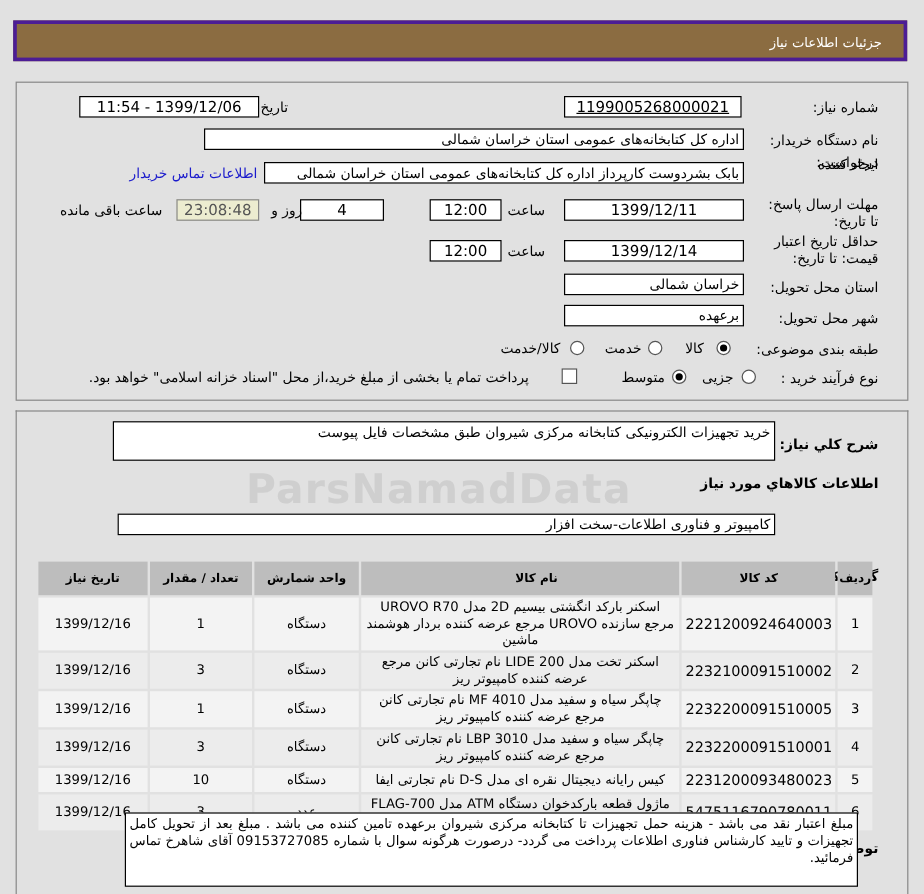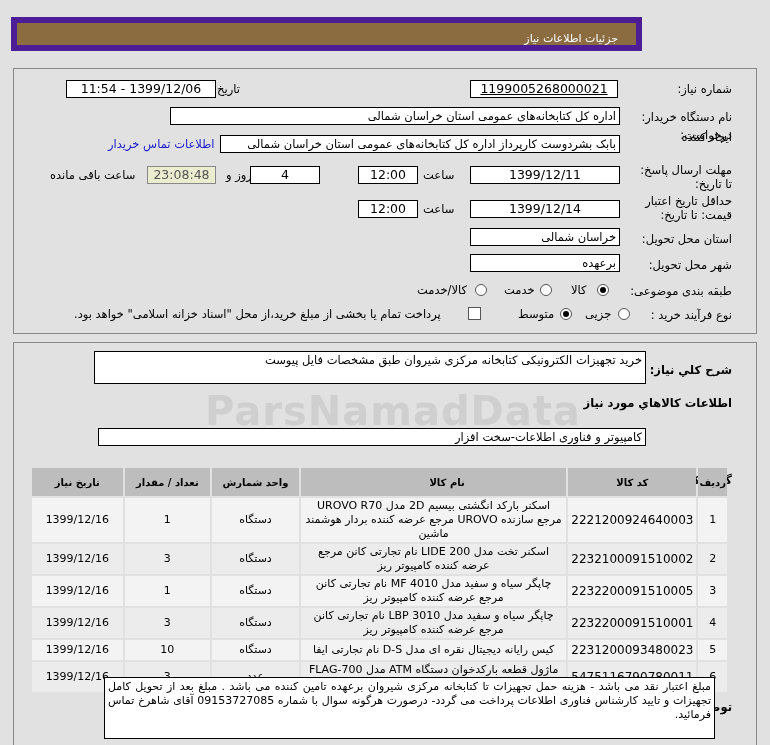"جزئیات اطلاعات نیاز" .header { border: 6px solid #4c1d95 -> 3px solid #4c1d95; width: 631px -> 745px }
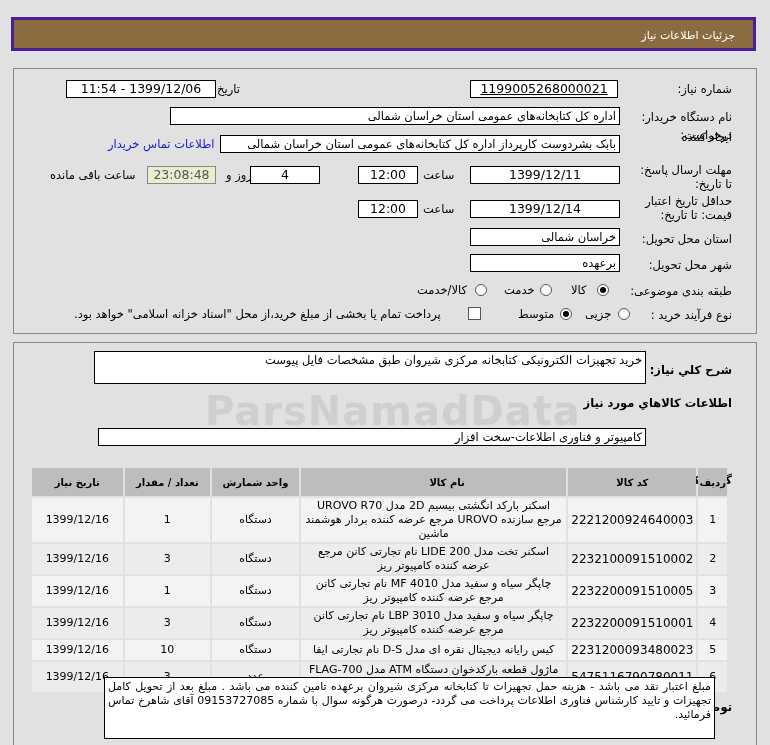"ParsNamadData" .watermark { font-size: 40px -> 34px }
